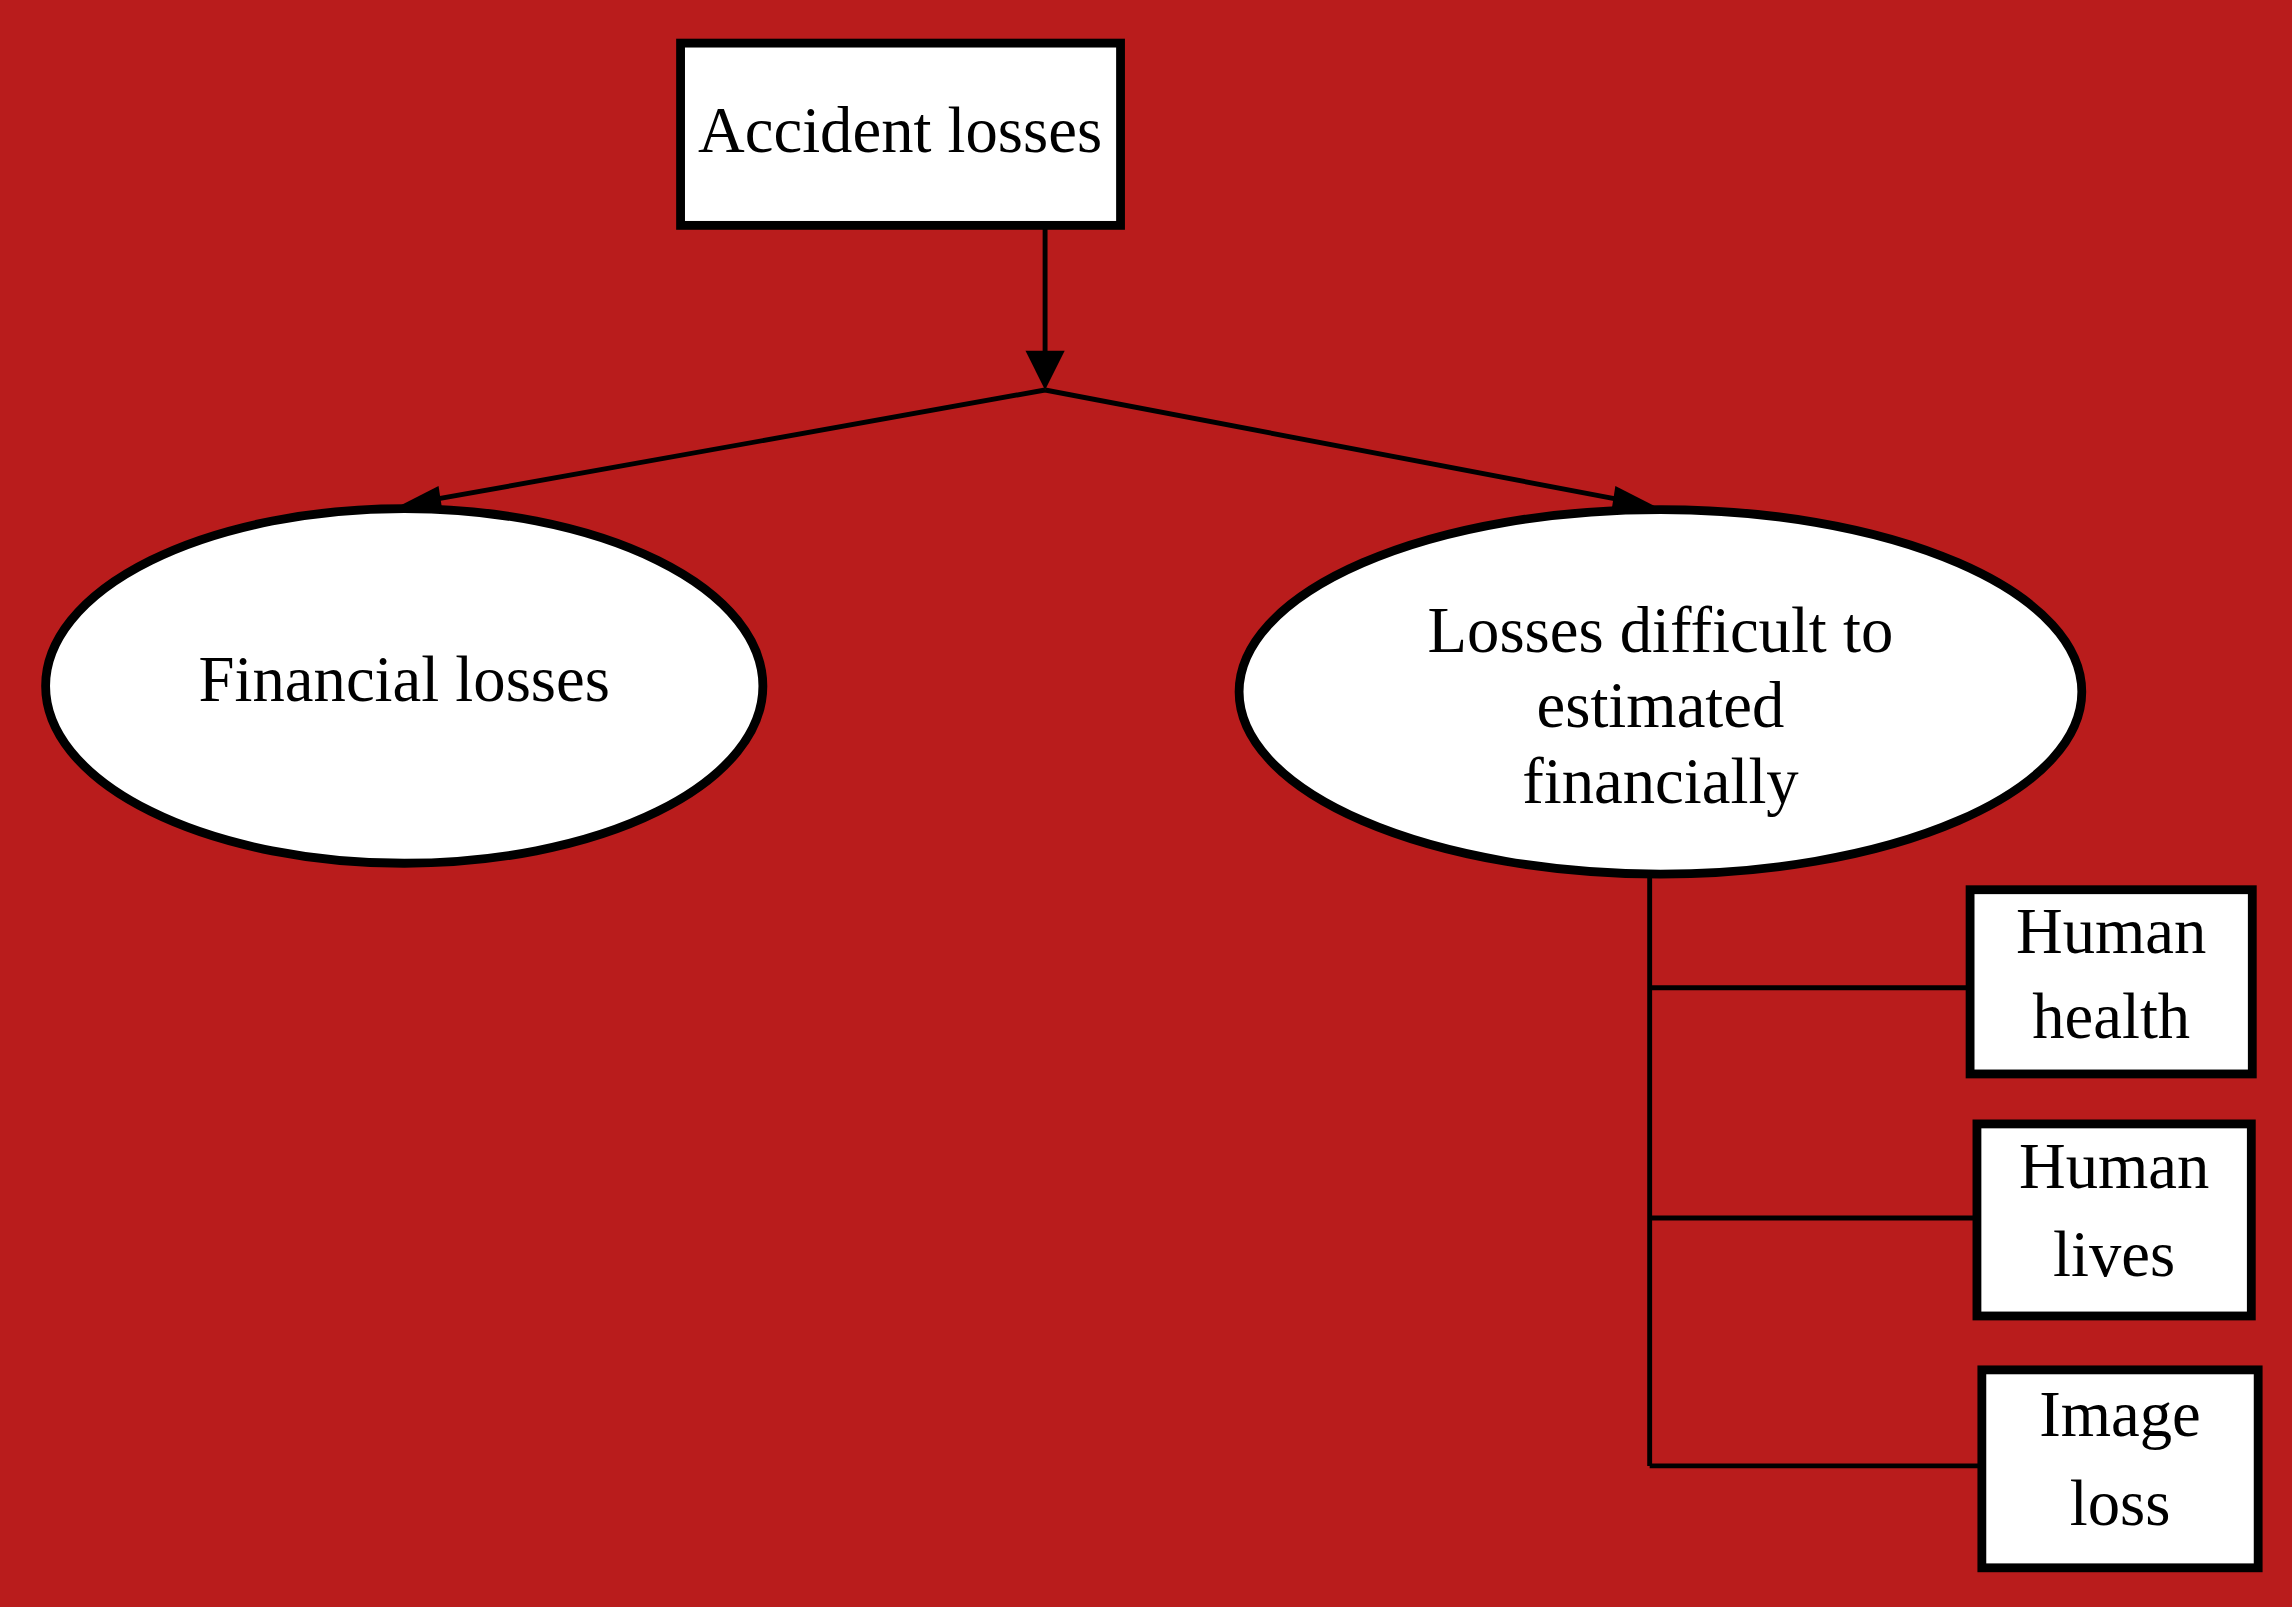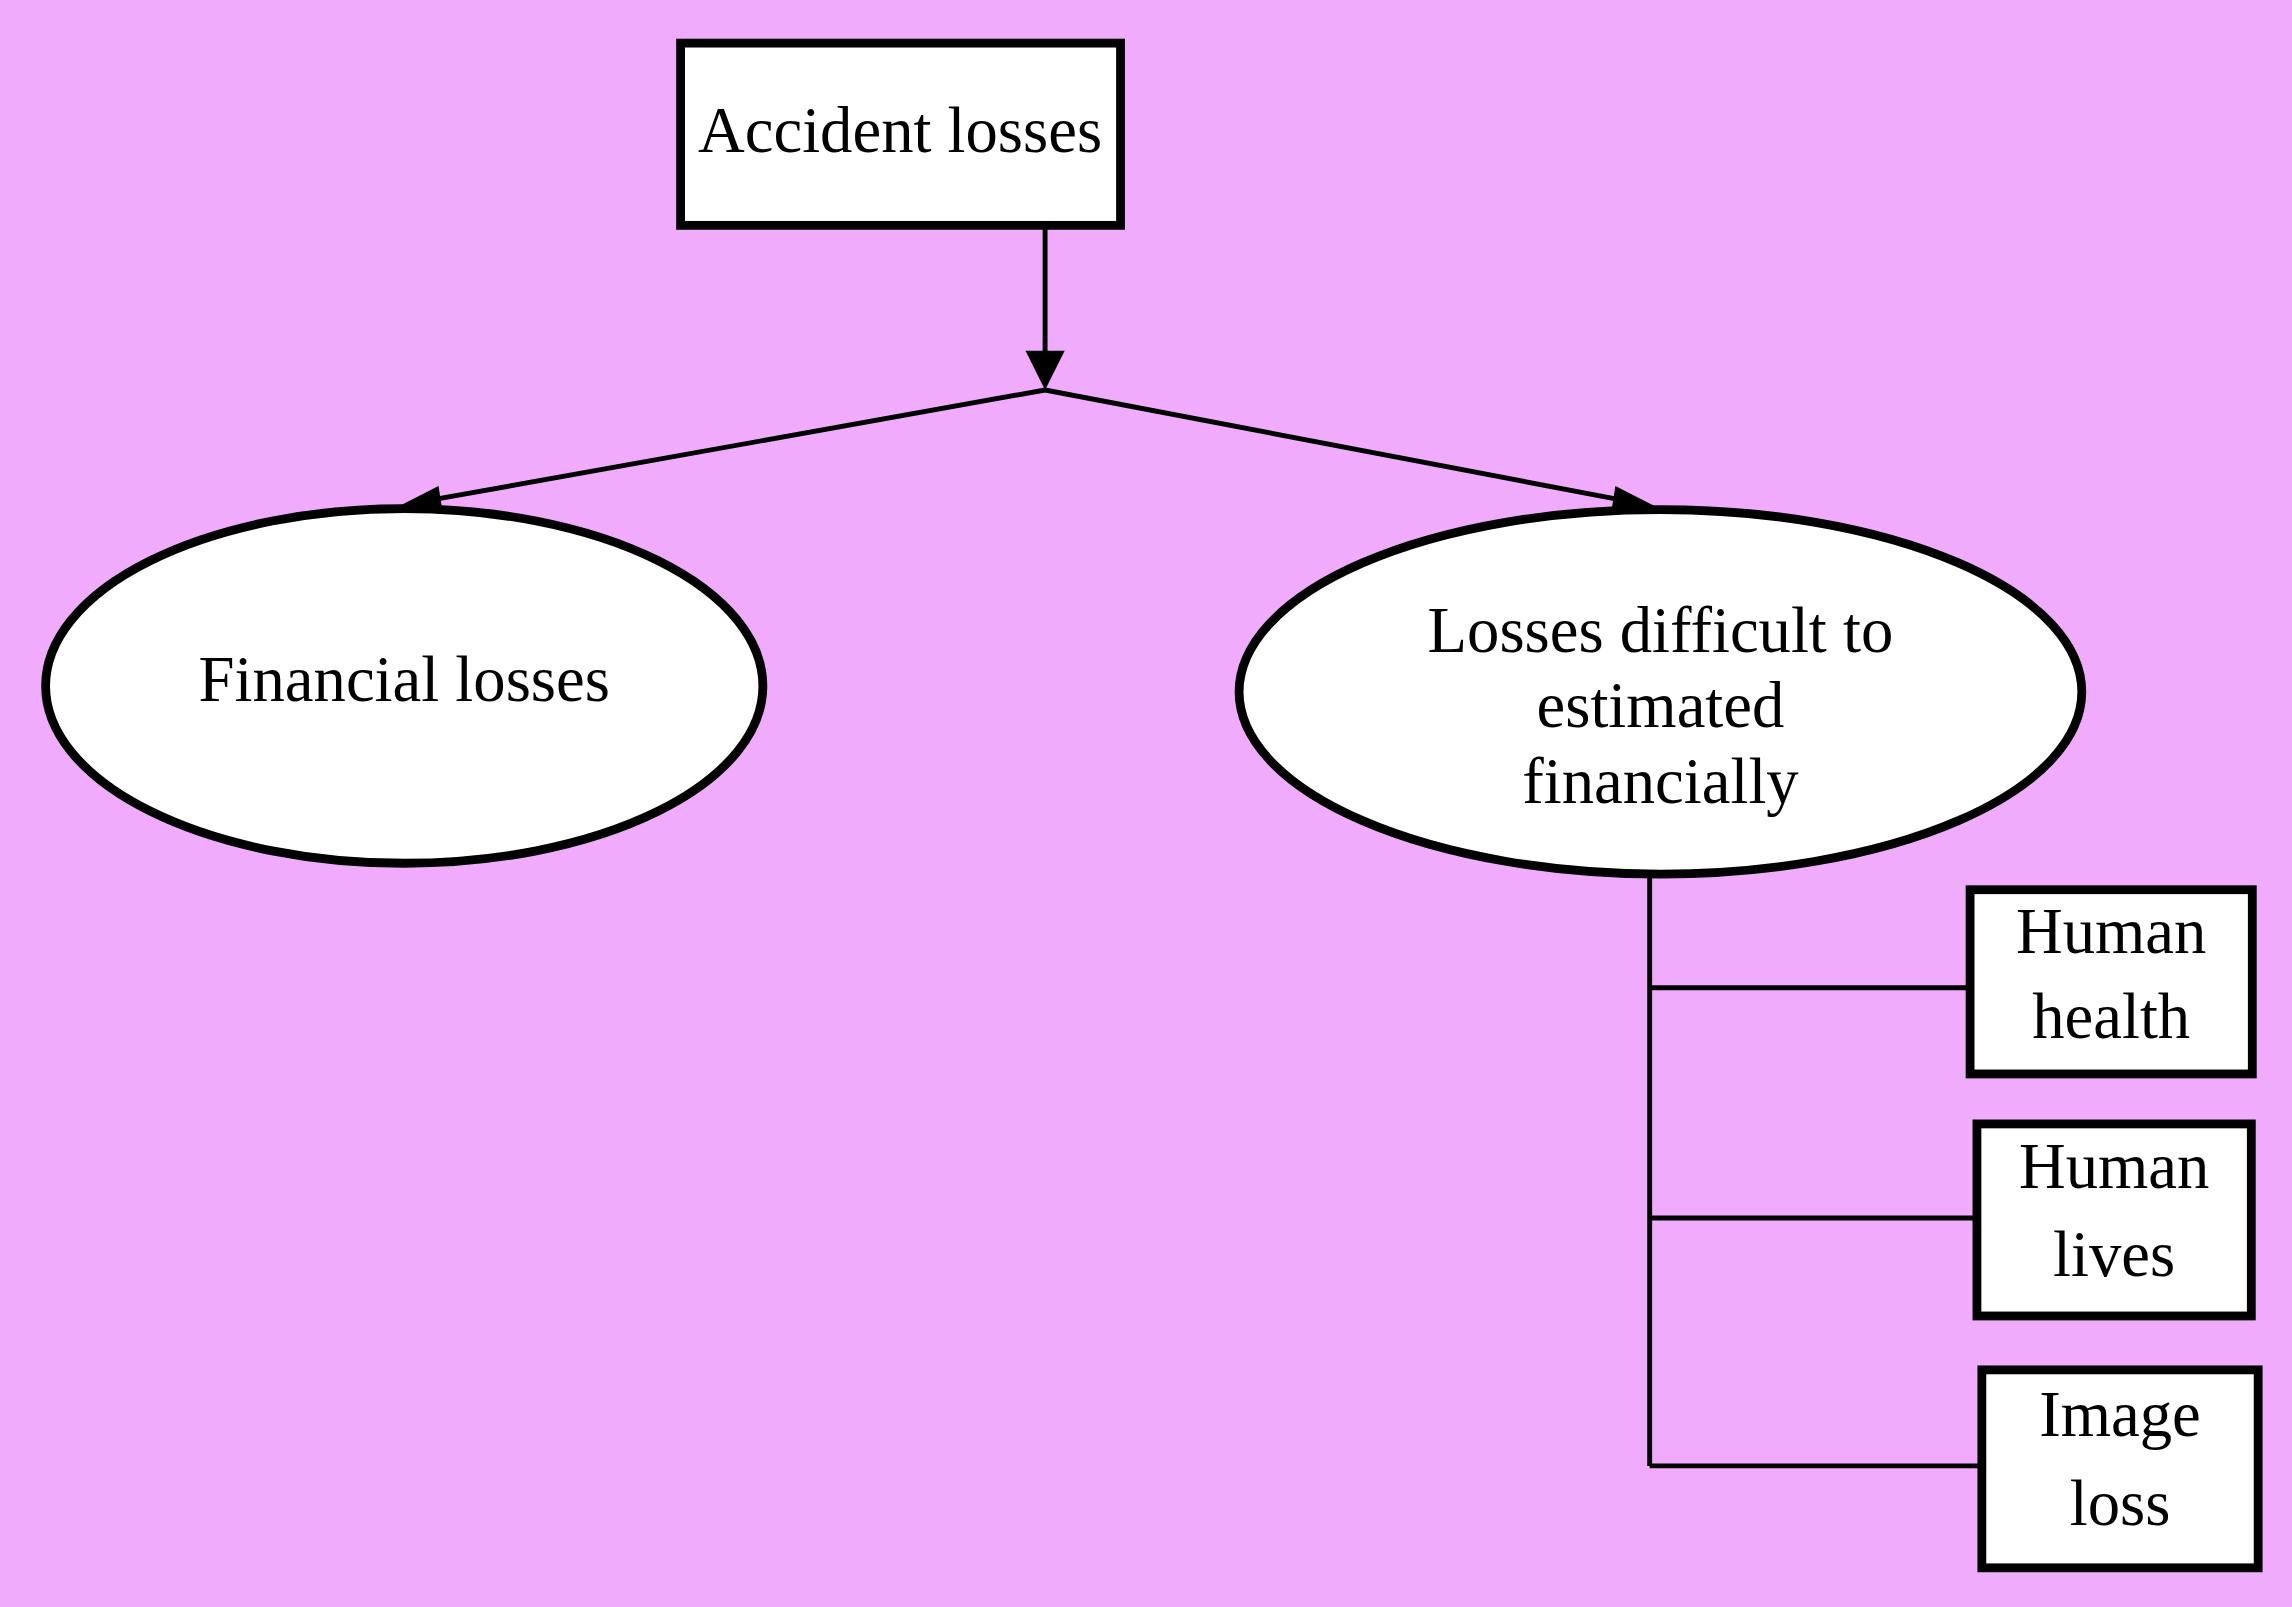"Accident losses" #diagram-root { background: #f0abfc -> #b91c1c }
